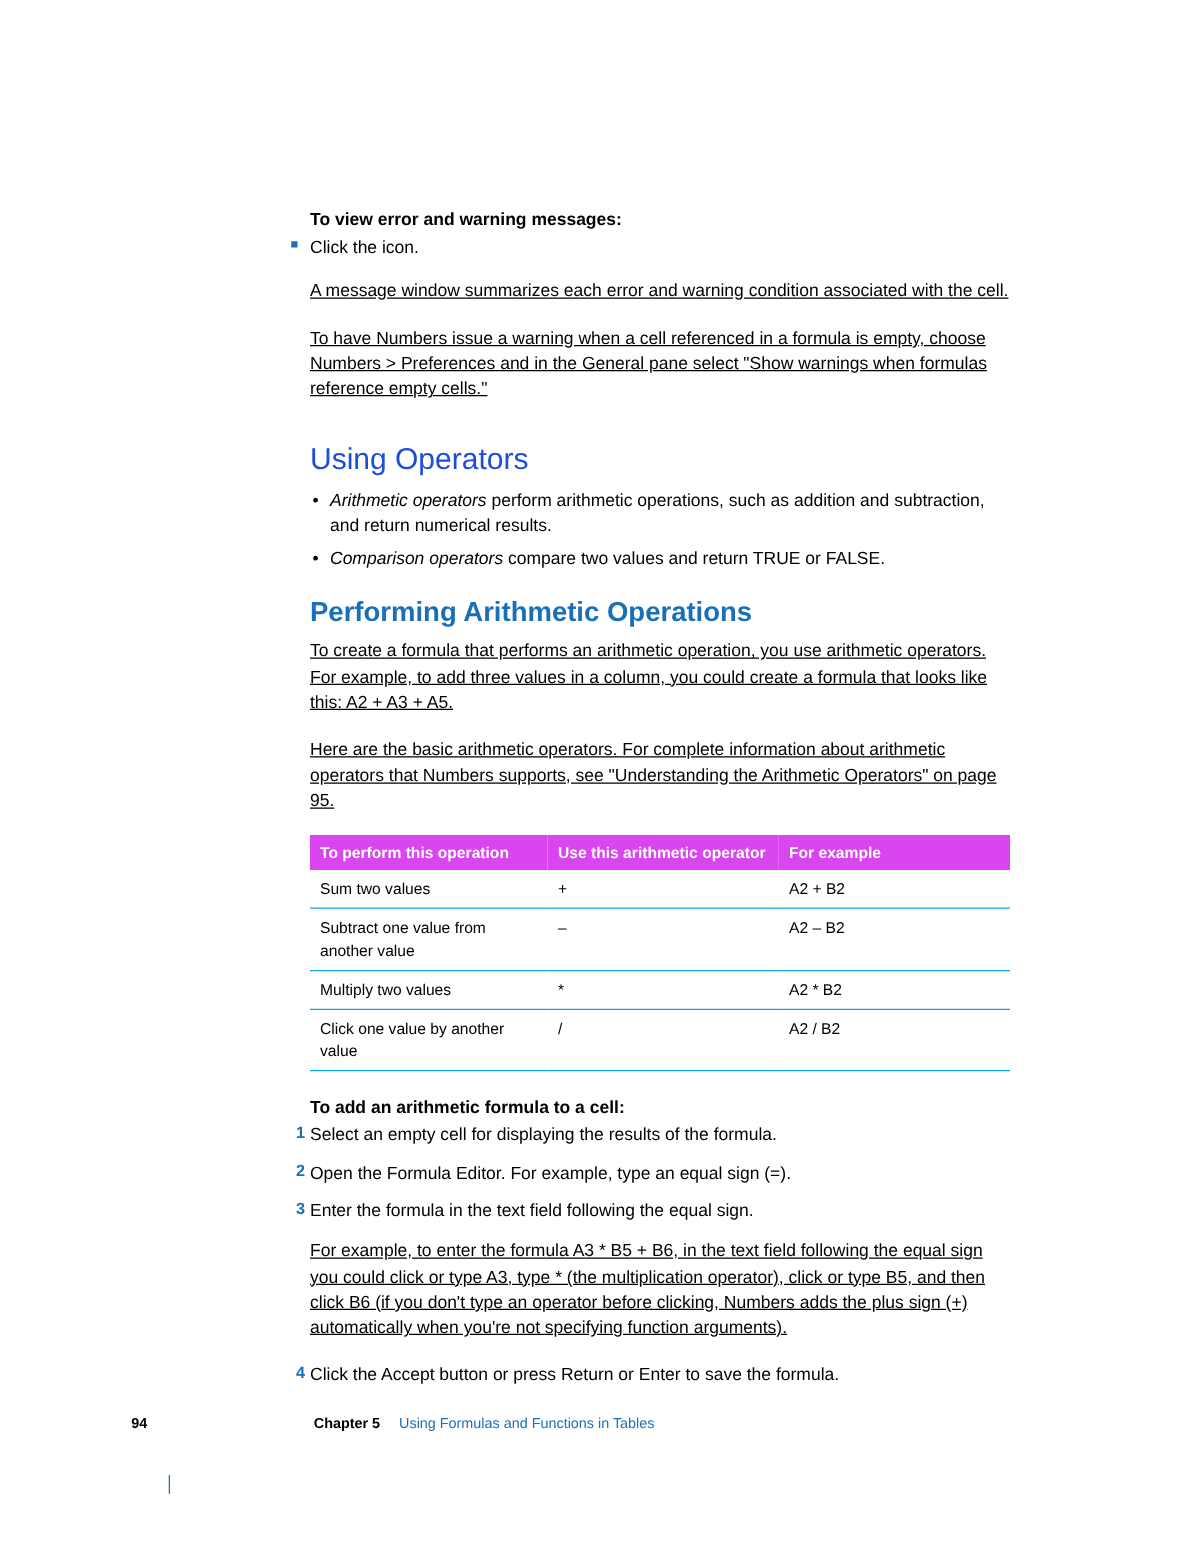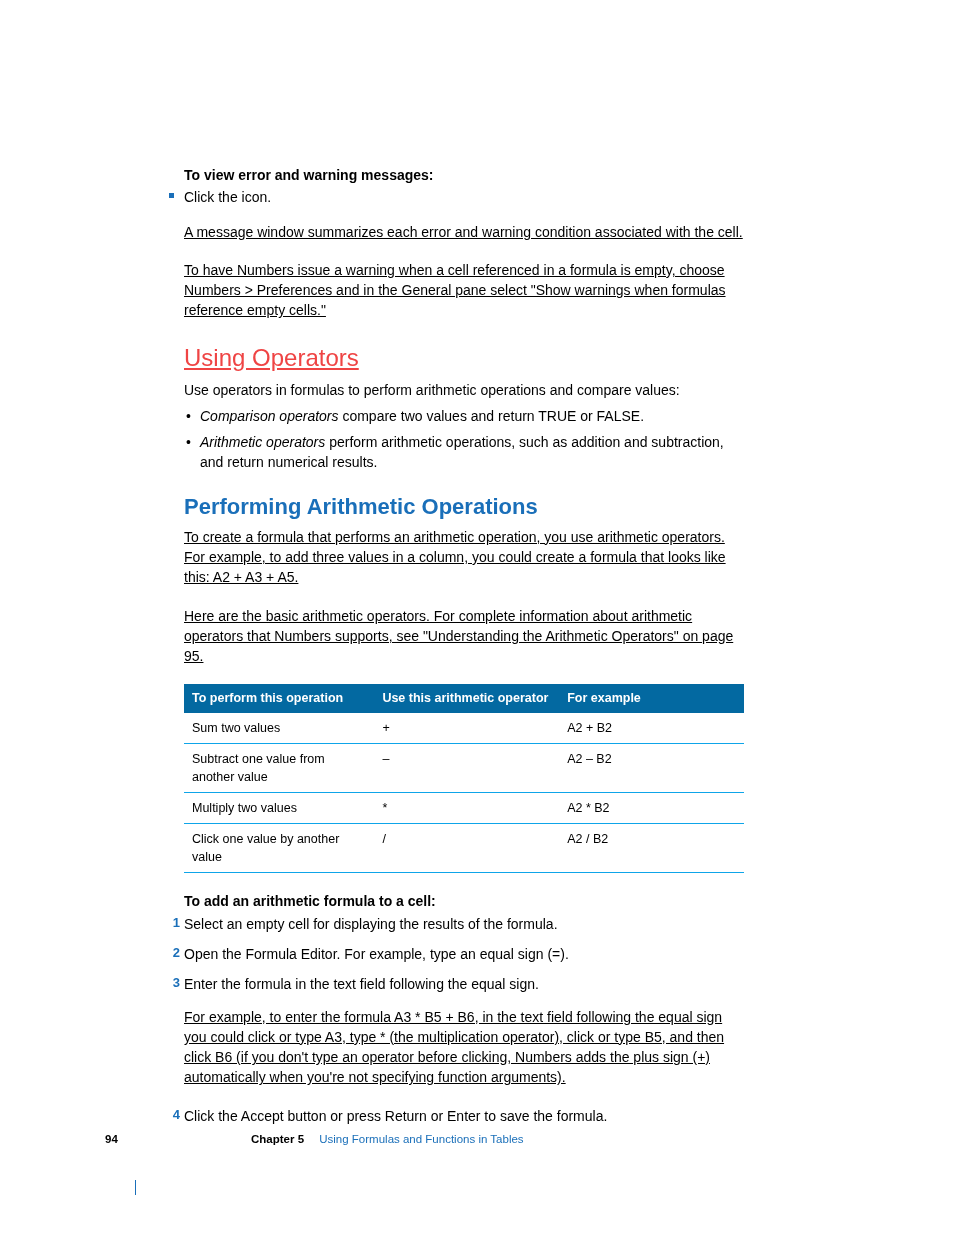"To view error and warning" .page { padding: 165px 110px 60px 54px -> 165px 110px 60px 118px }
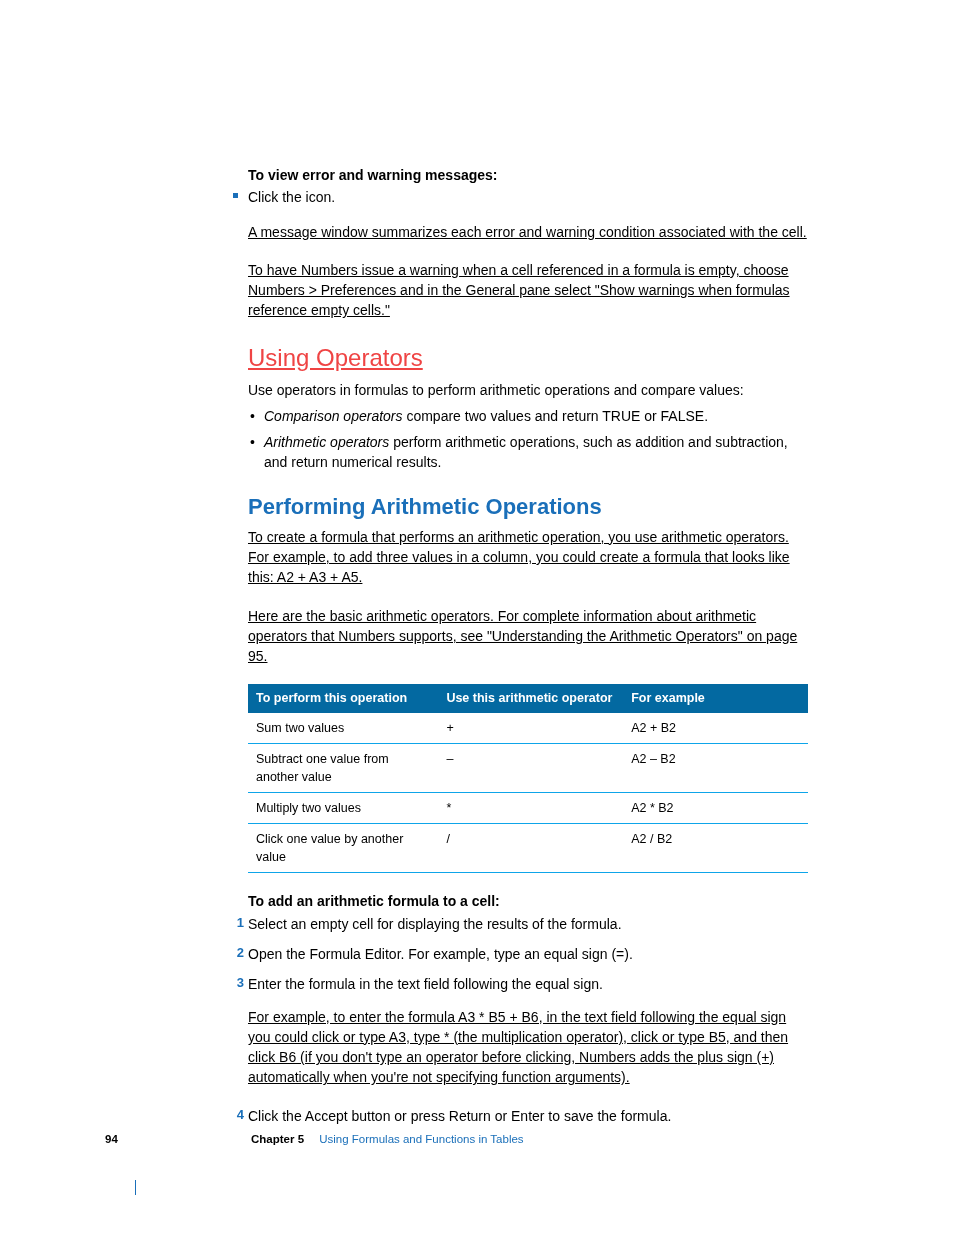"Using Operators" h1.section-title { color: #ef4444 -> #1d4ed8; margin: 20px 0 4px 0 -> 30px 0 4px 0; text-decoration: underline -> none }
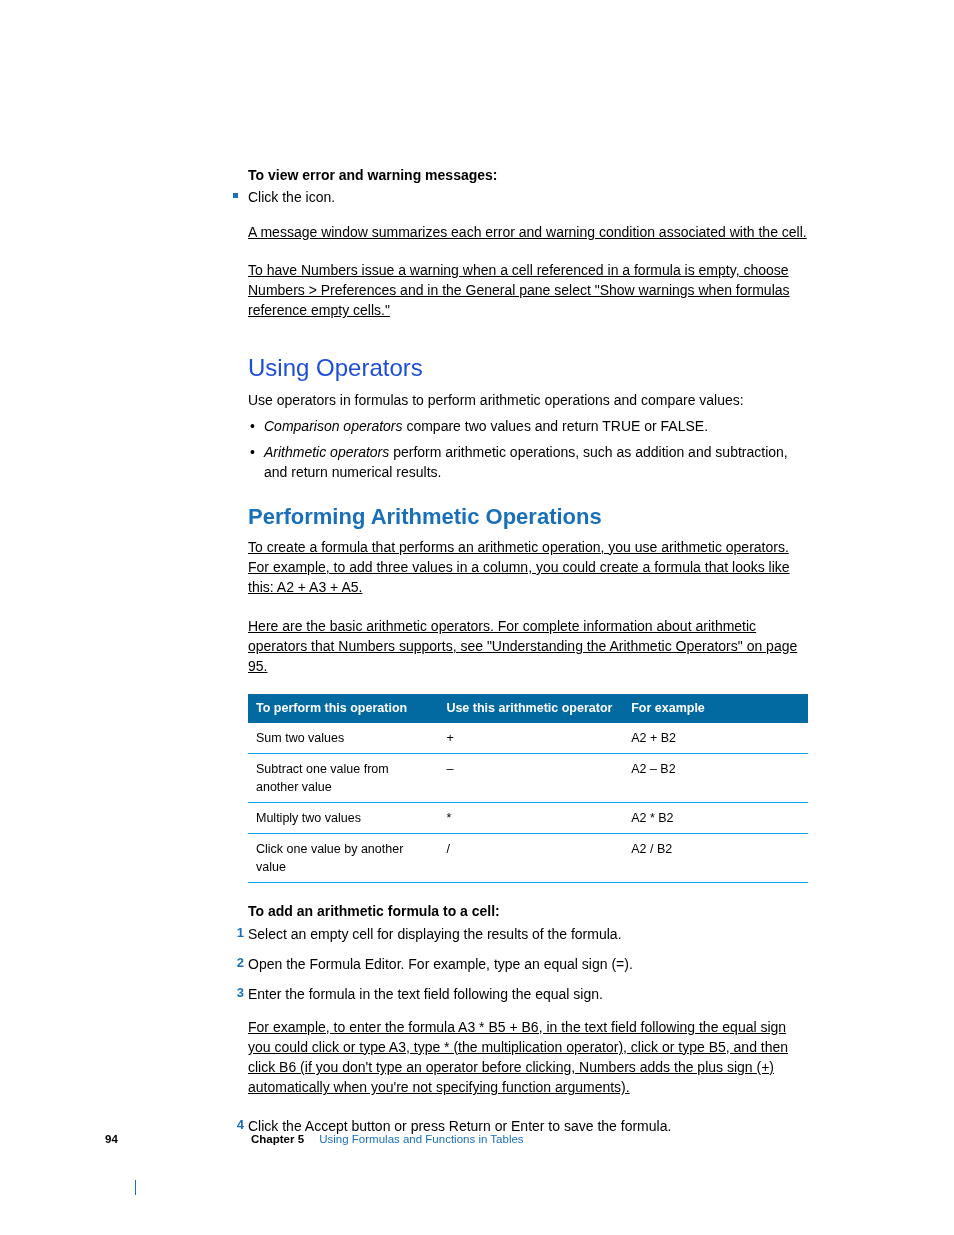"Use operators in formulas to" div.para-tight { html: <div>Use operators in formulas to perform arithmetic operations and compare values:</div> -> none }
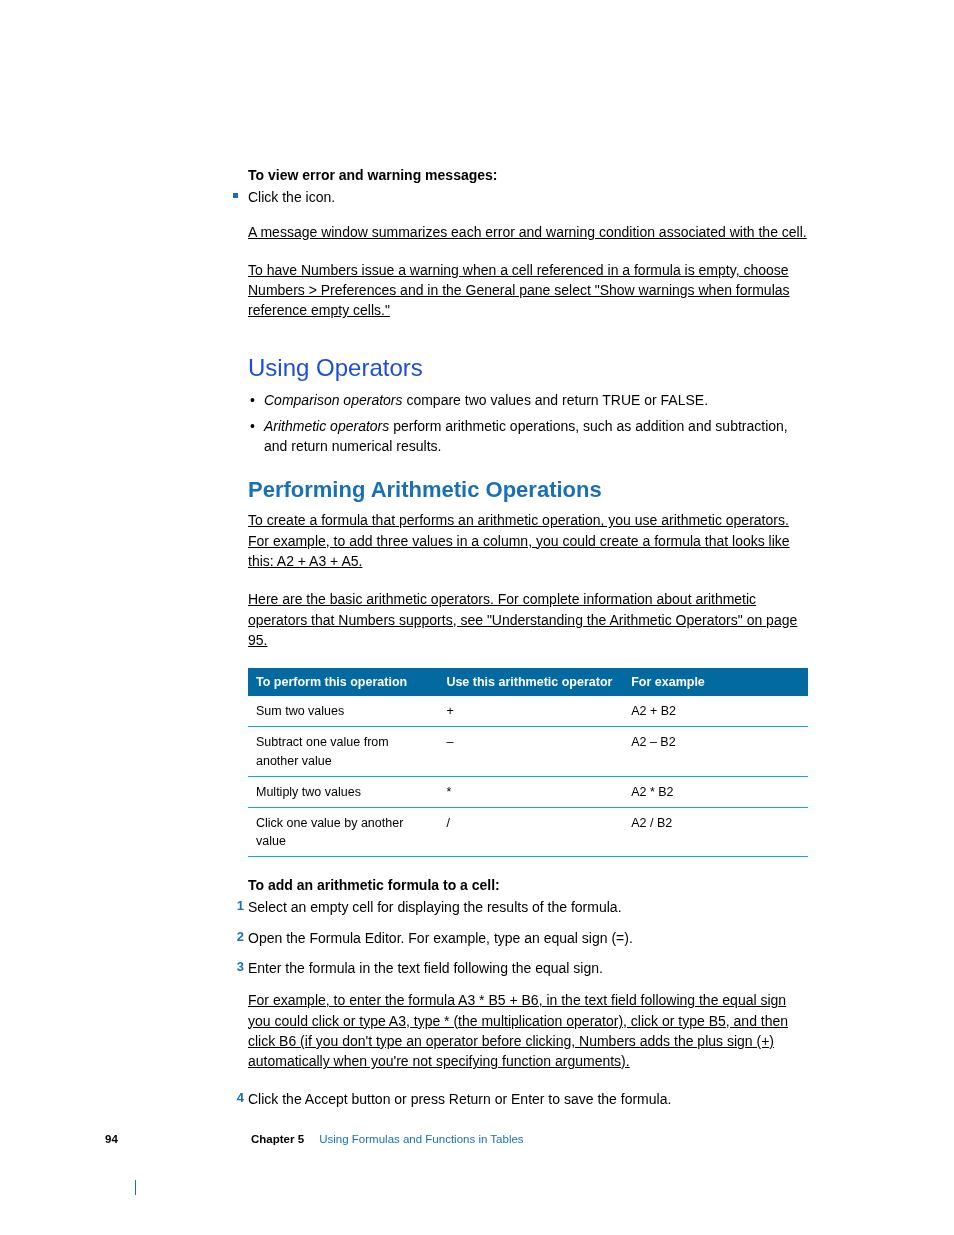"Comparison operators compare two values" li { order: before "Arithmetic operators perform arithmetic" -> after "Arithmetic operators perform arithmetic" }
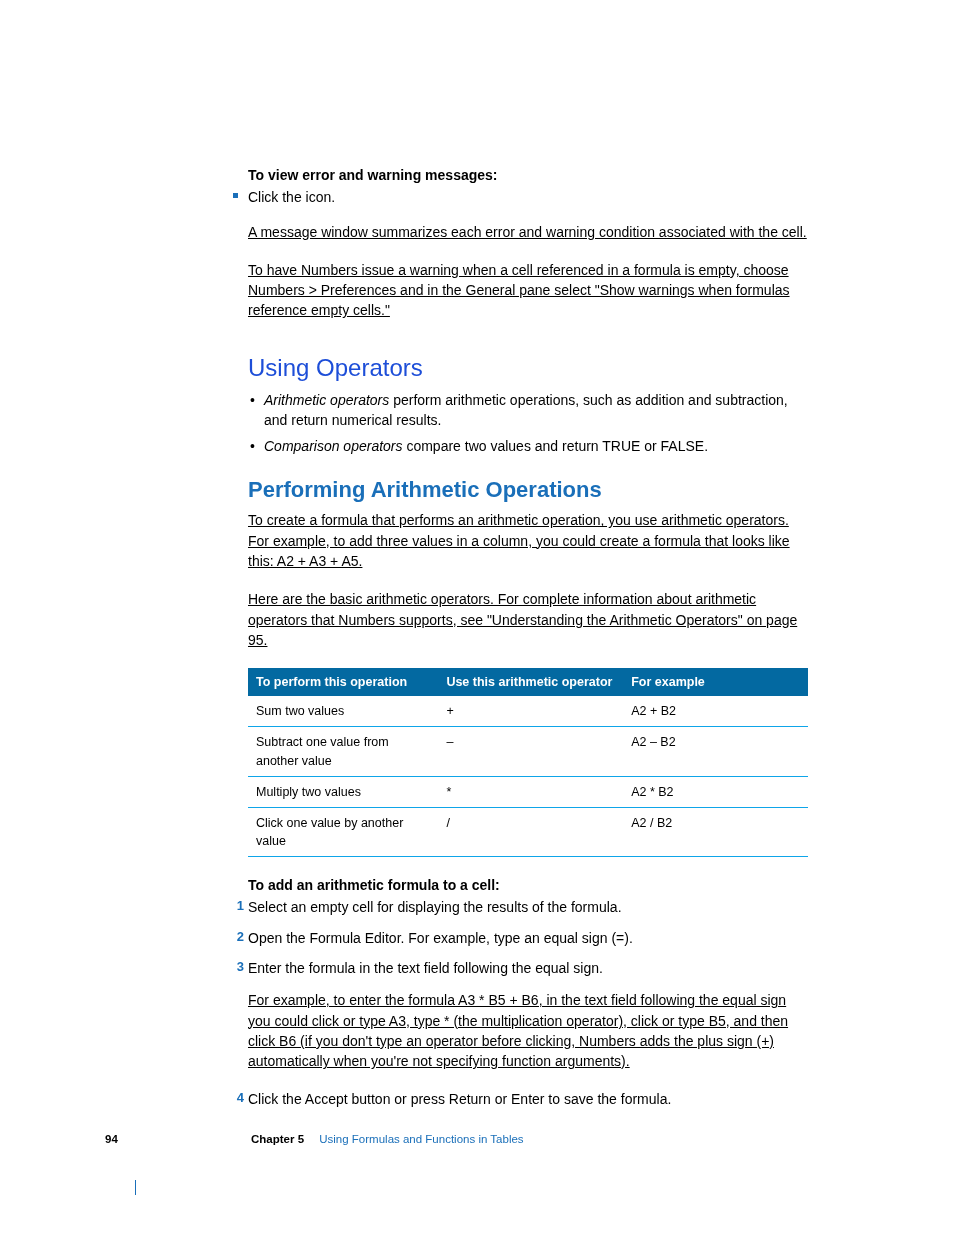"To perform this operation" table.op-table th { background: #0369a1 -> #d946ef }
